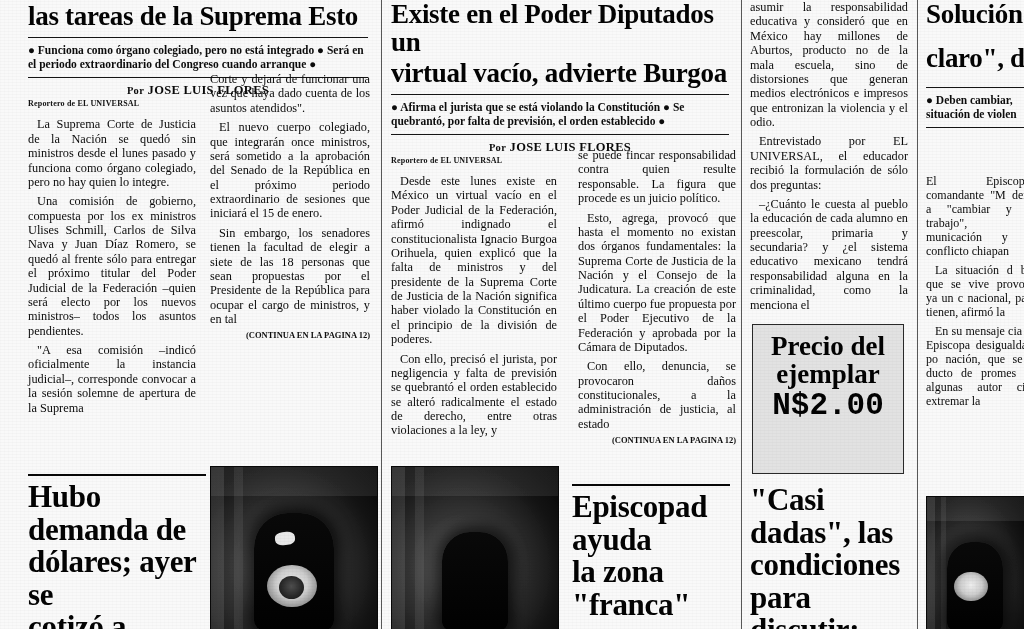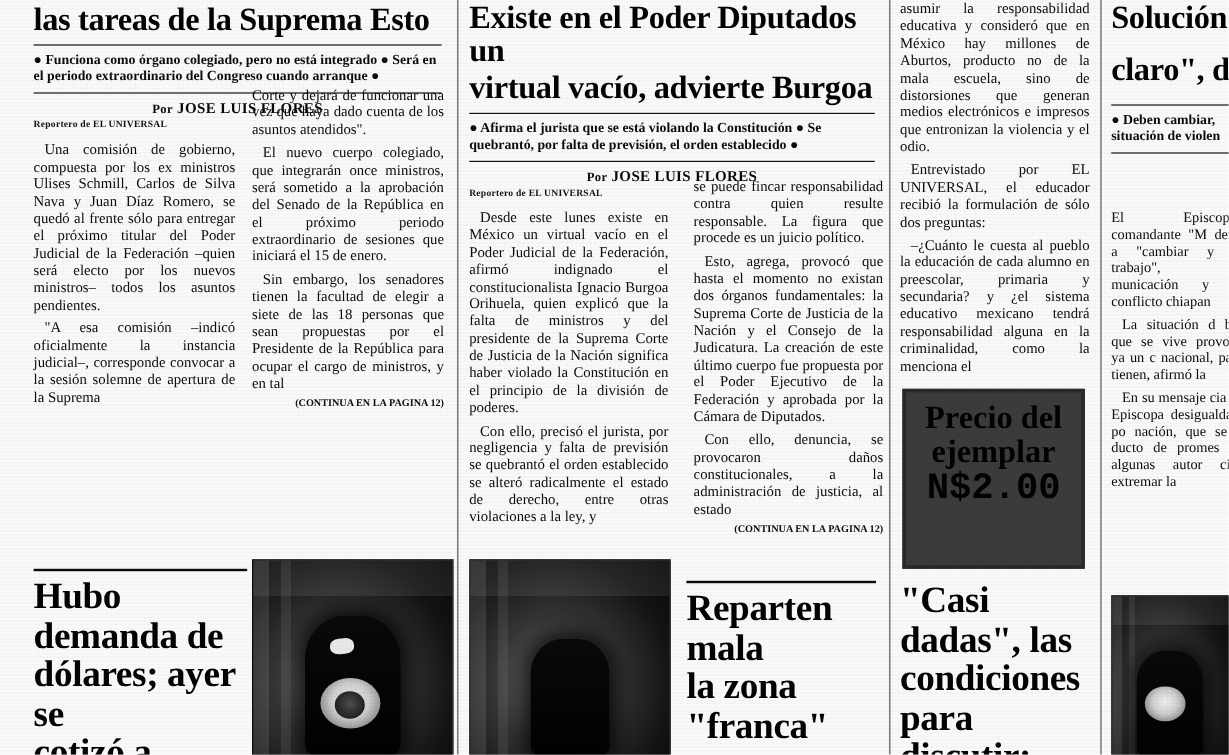"La Suprema Corte de Justicia" p { html: none -> <p>La Suprema Corte de Justicia de la Nación se quedó sin ministros desde el lunes pasado y funciona como órgano colegiado, pero no hay quien lo integre.</p> }
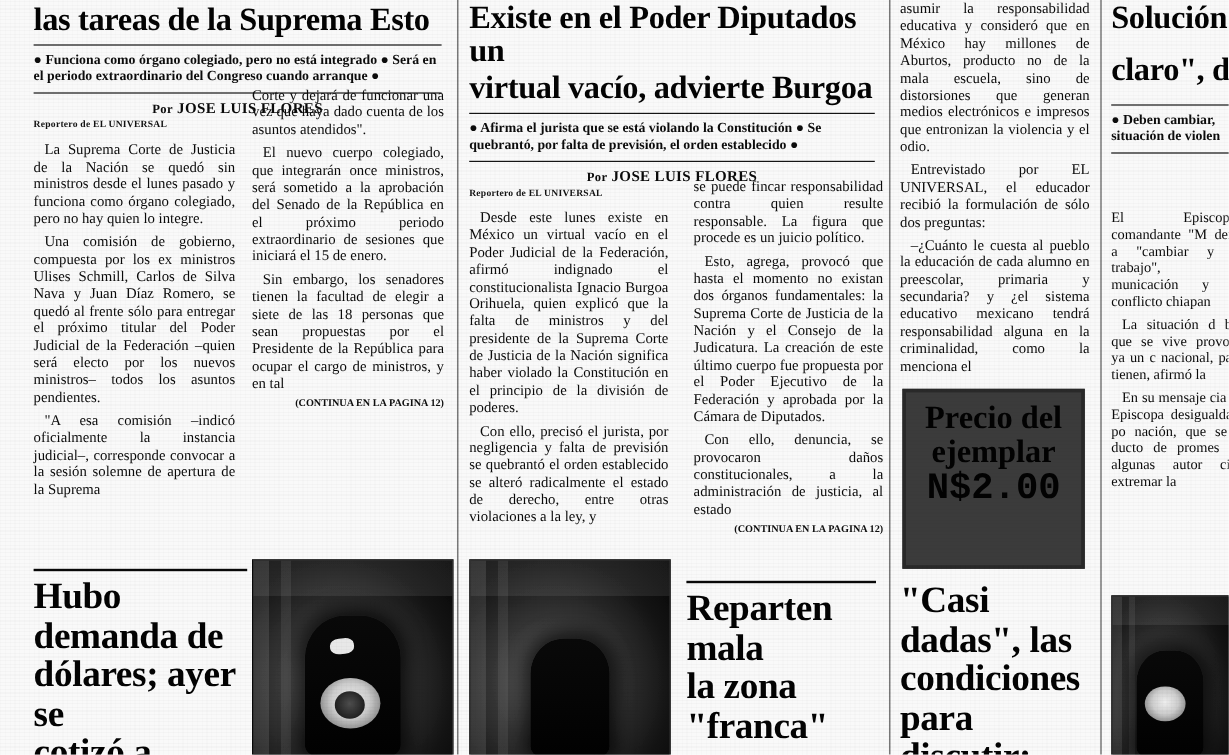"Precio del" .pricebox { background: #be185d -> #fde047; border: 3px solid #4c1d95 -> 1px solid #4c1d95 }
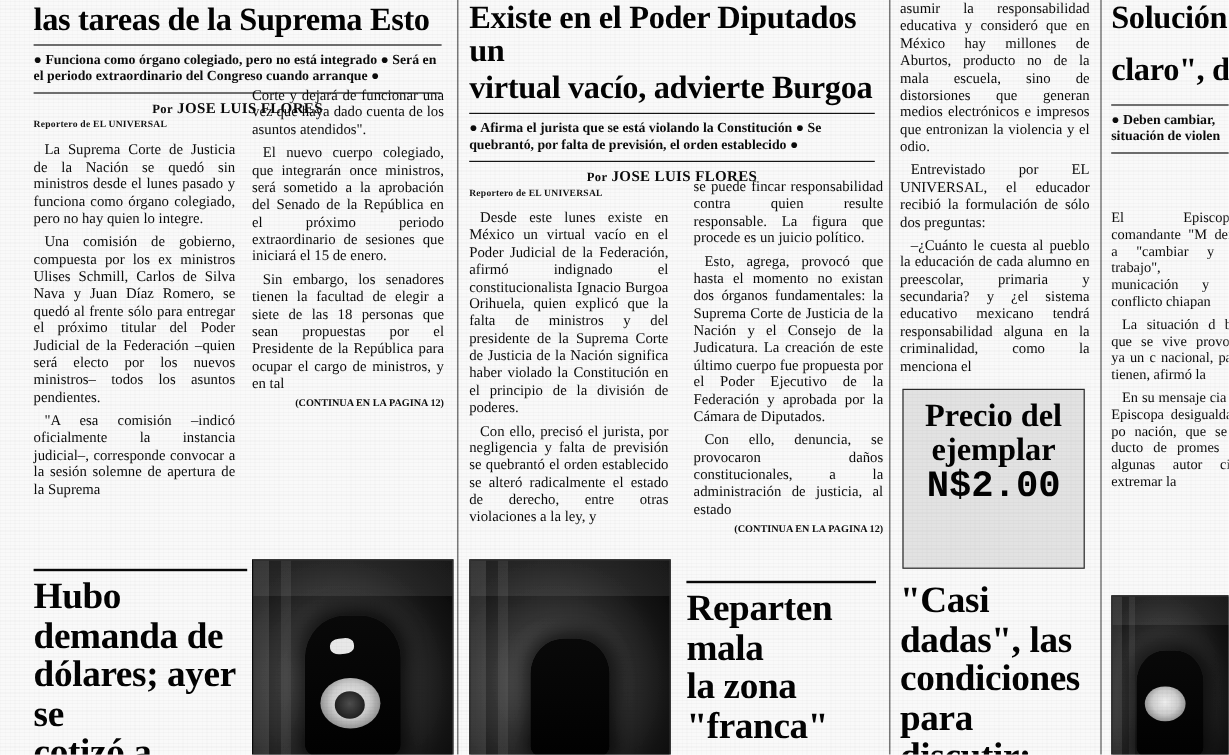"Reparten mala" div.headline { text: Reparten mala -> Episcopad ayuda }
